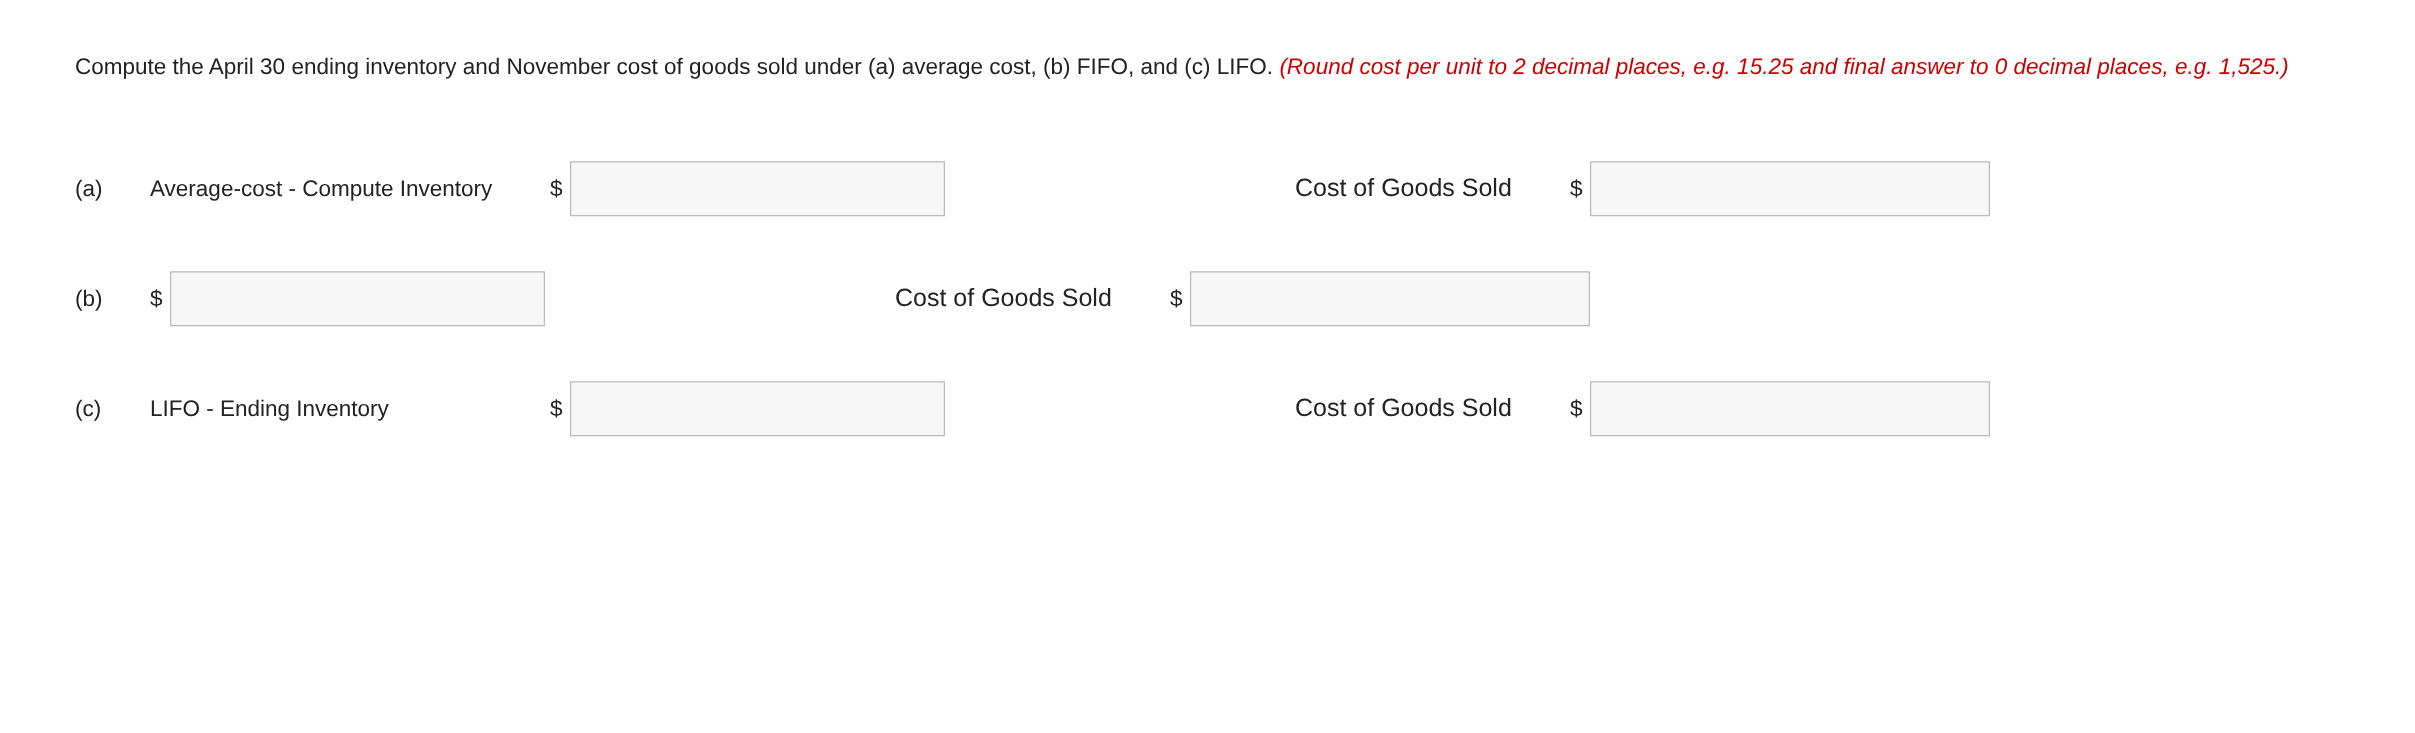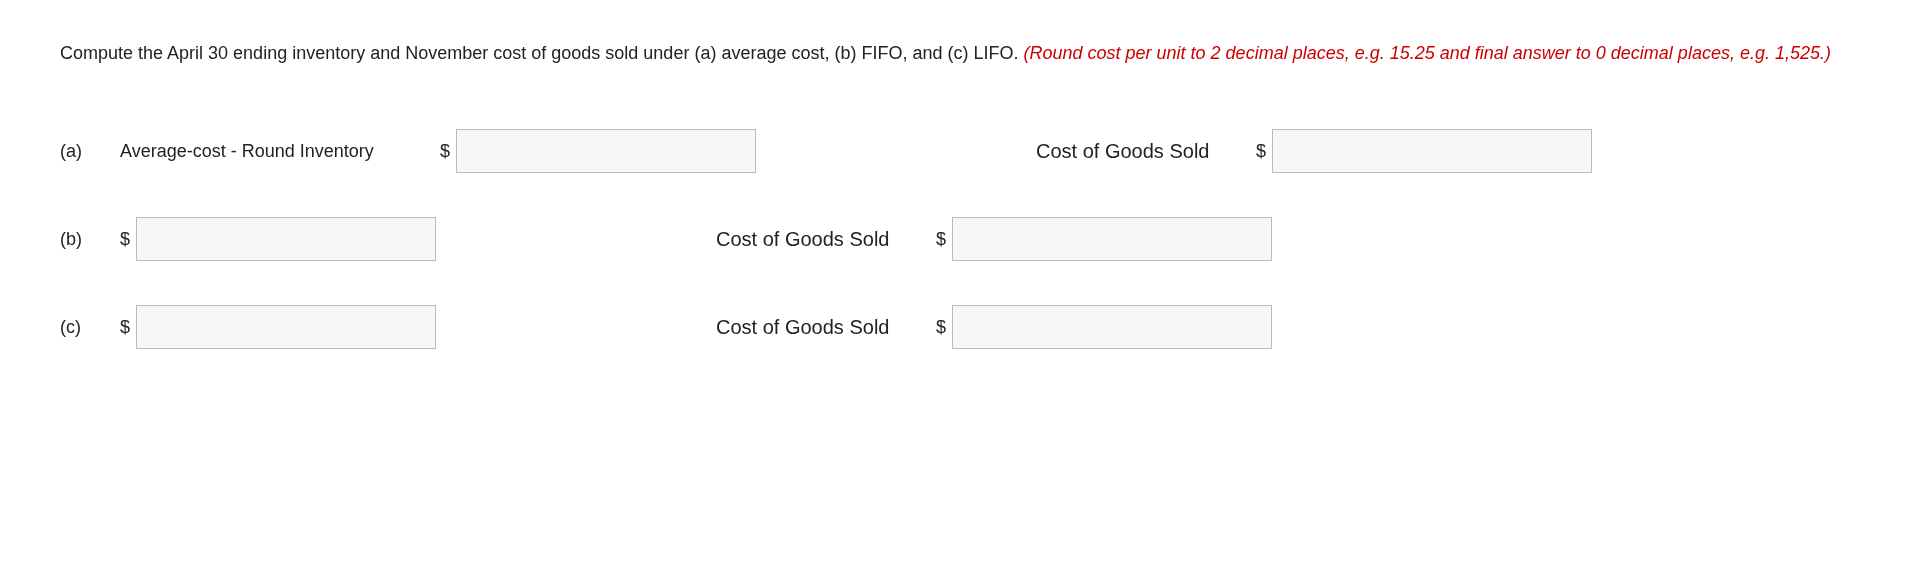"Average-cost - Round Inventory" span.row-desc { text: Round -> Compute }
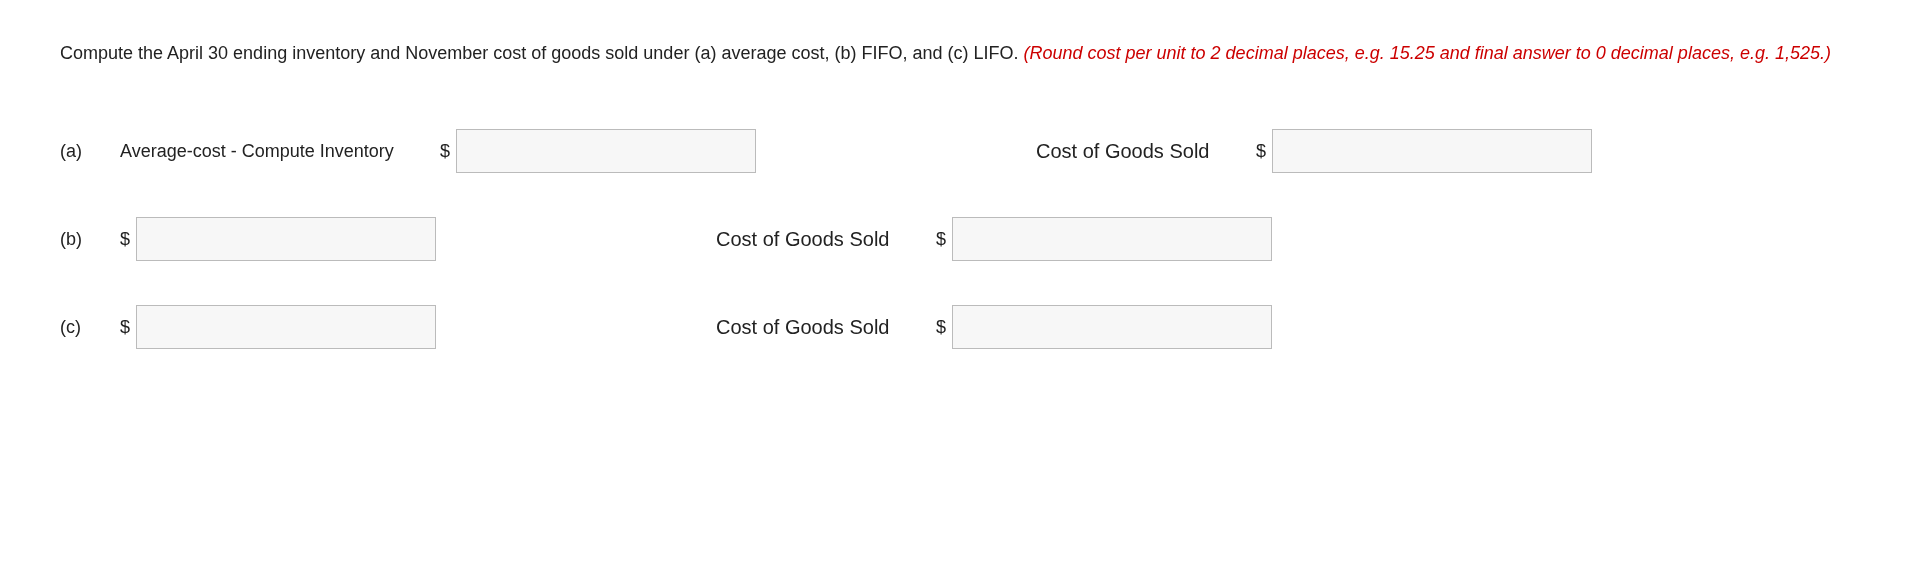"LIFO - Ending Inventory" span.row-desc { html: none -> <span>LIFO - Ending Inventory</span> }
